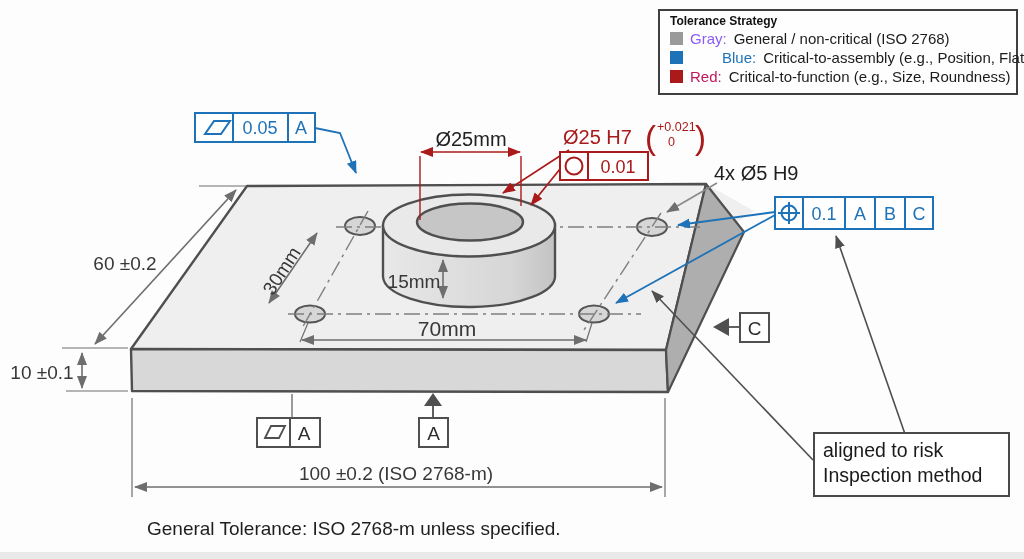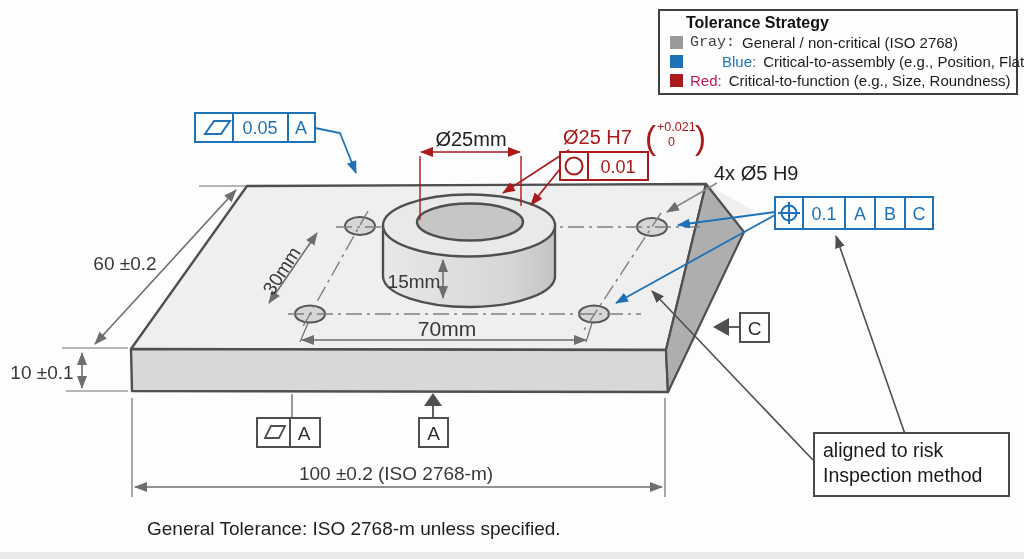"Tolerance Strategy" .legend-title { font-size: 16px -> 12px; padding: 3px 0 1px 26px -> 3px 0 1px 10px }
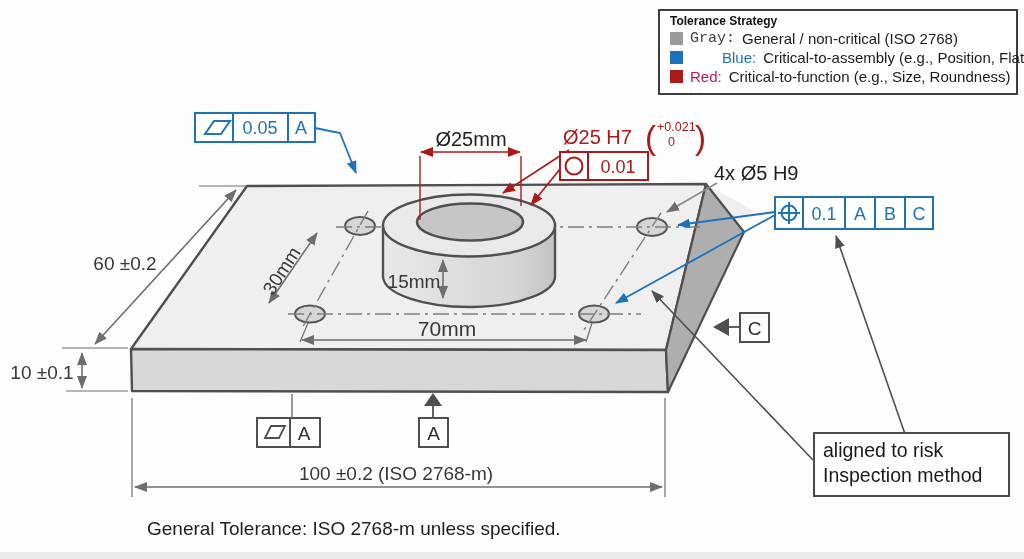"Gray:" .lc0 { color: #404040 -> #8b5cf6; font-family: Liberation Mono, monospace -> none }
